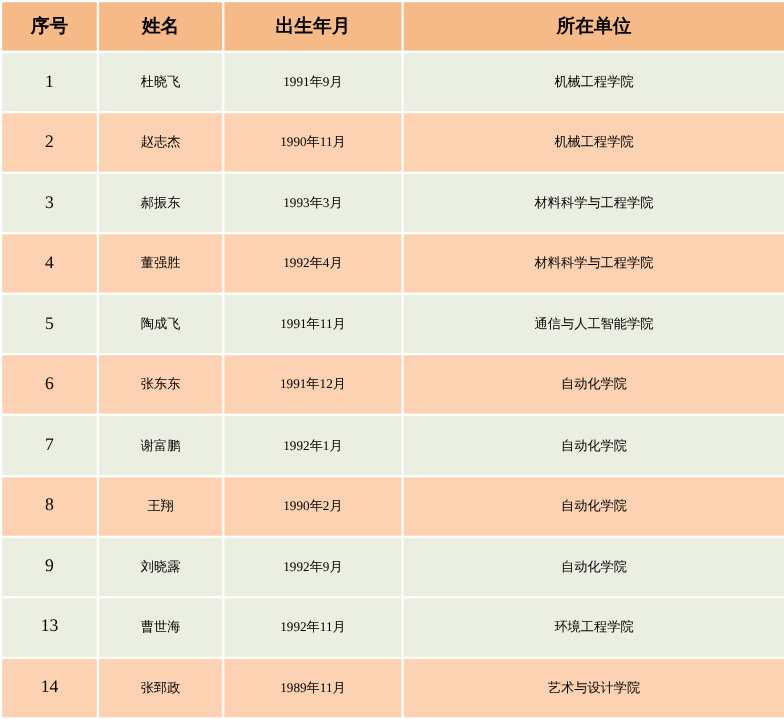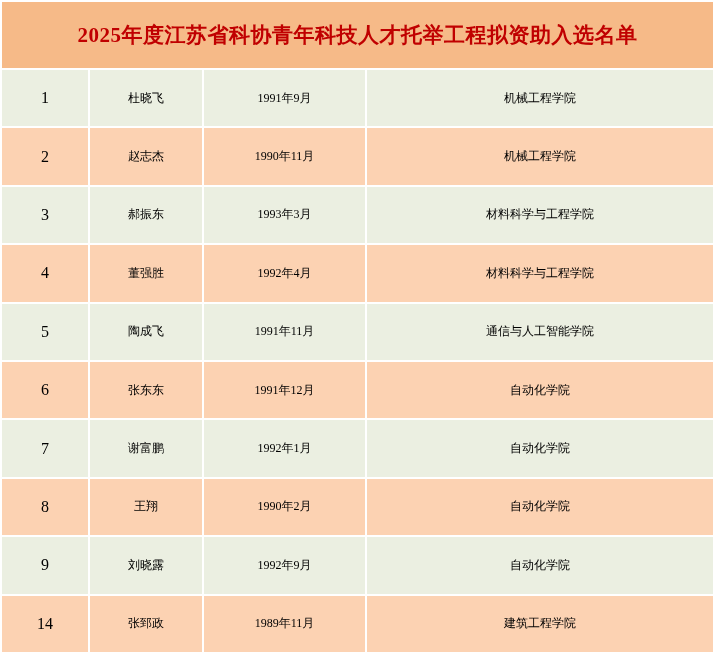"序号" tr.header-row { html: none -> <tr> <th>序号</th> <th>姓名</th> <th>出生年月</th> <th>所在单位</th> </tr> }
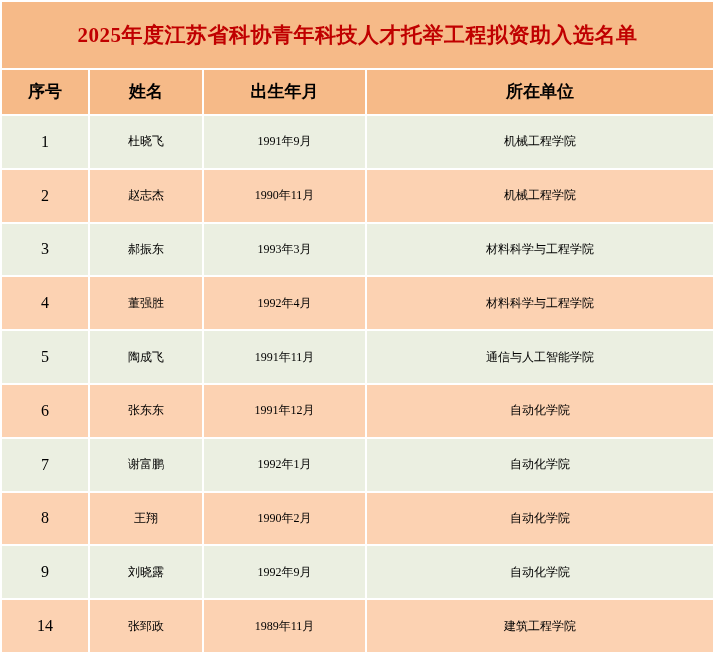"2025年度江苏省科协青年科技人才托举工程拟资助入选名单" tr.title-row { html: <tr> <th>2025年度江苏省科协青年科技人才托举工程拟资助入选名单</th> </tr> -> none }
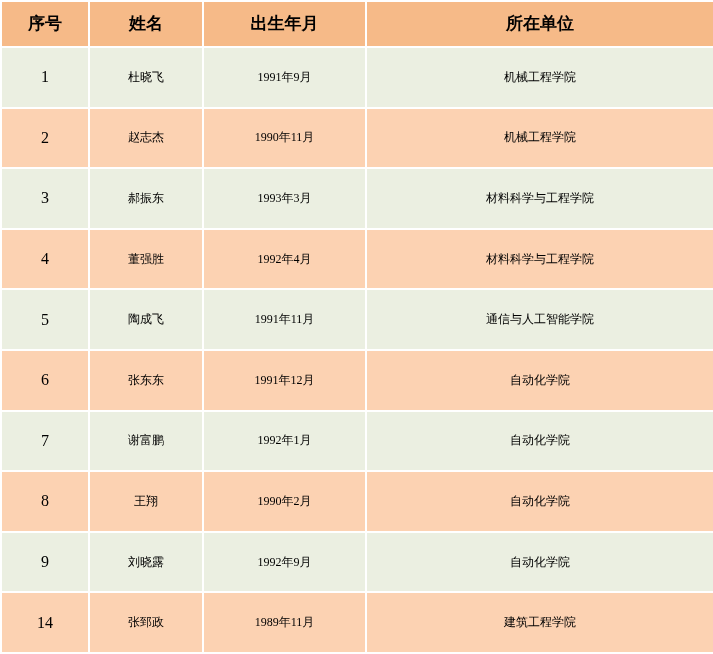"13" tr.row-light { html: none -> <tr> <td>13</td> <td>曹世海</td> <td>1992年11月</td> <td>环境工程学院</td> </tr> }
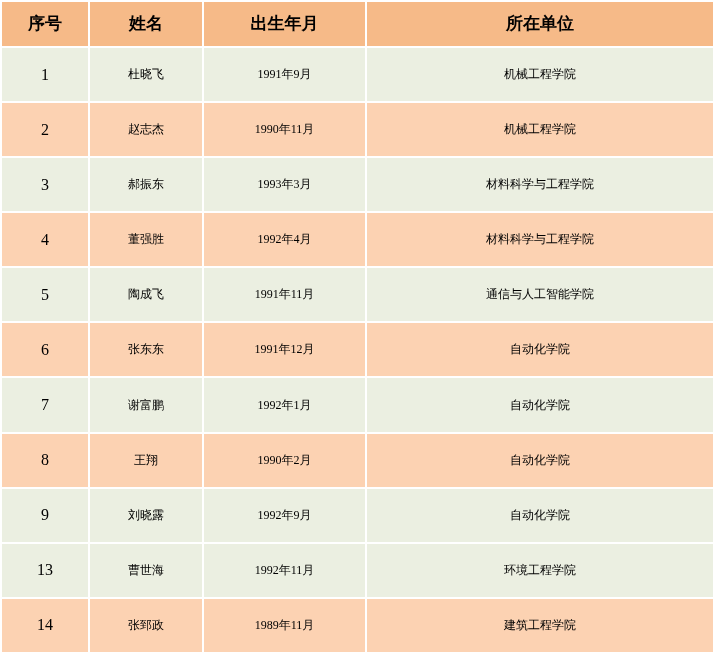"建筑工程学院" td { text: 建筑工程 -> 艺术与设计 }
